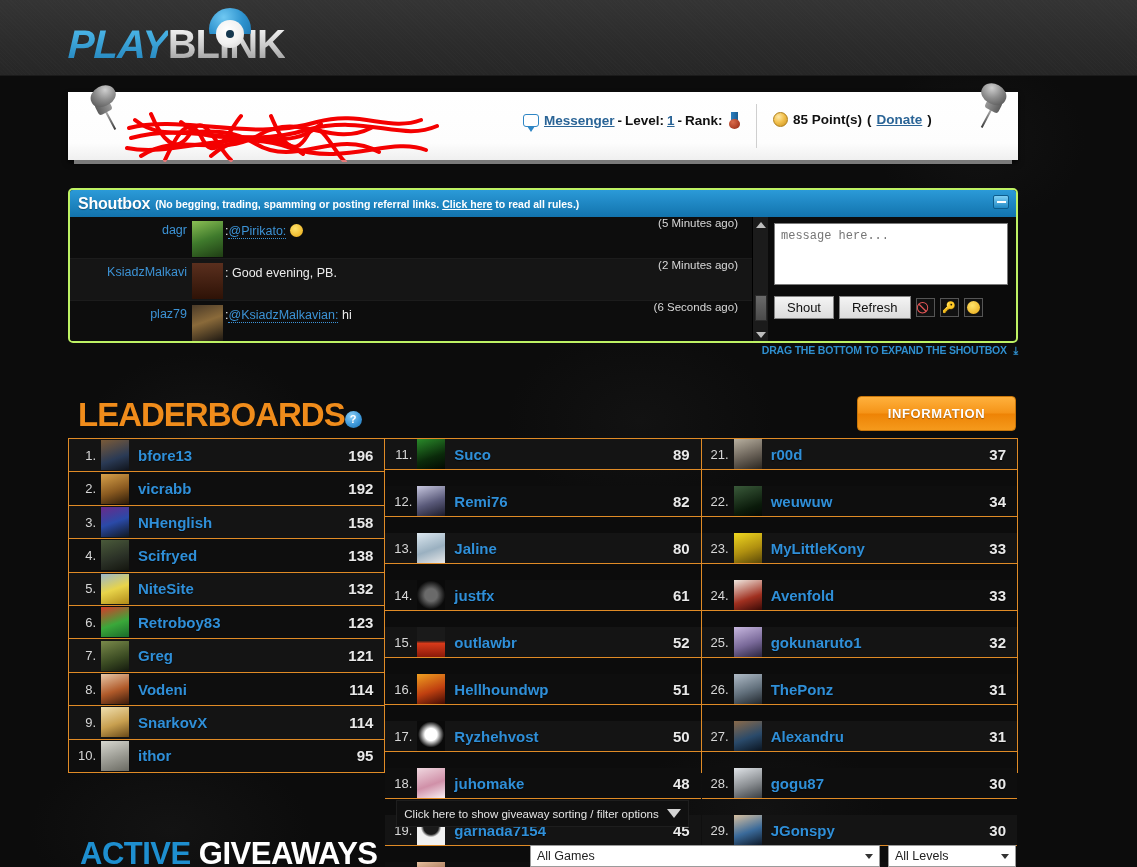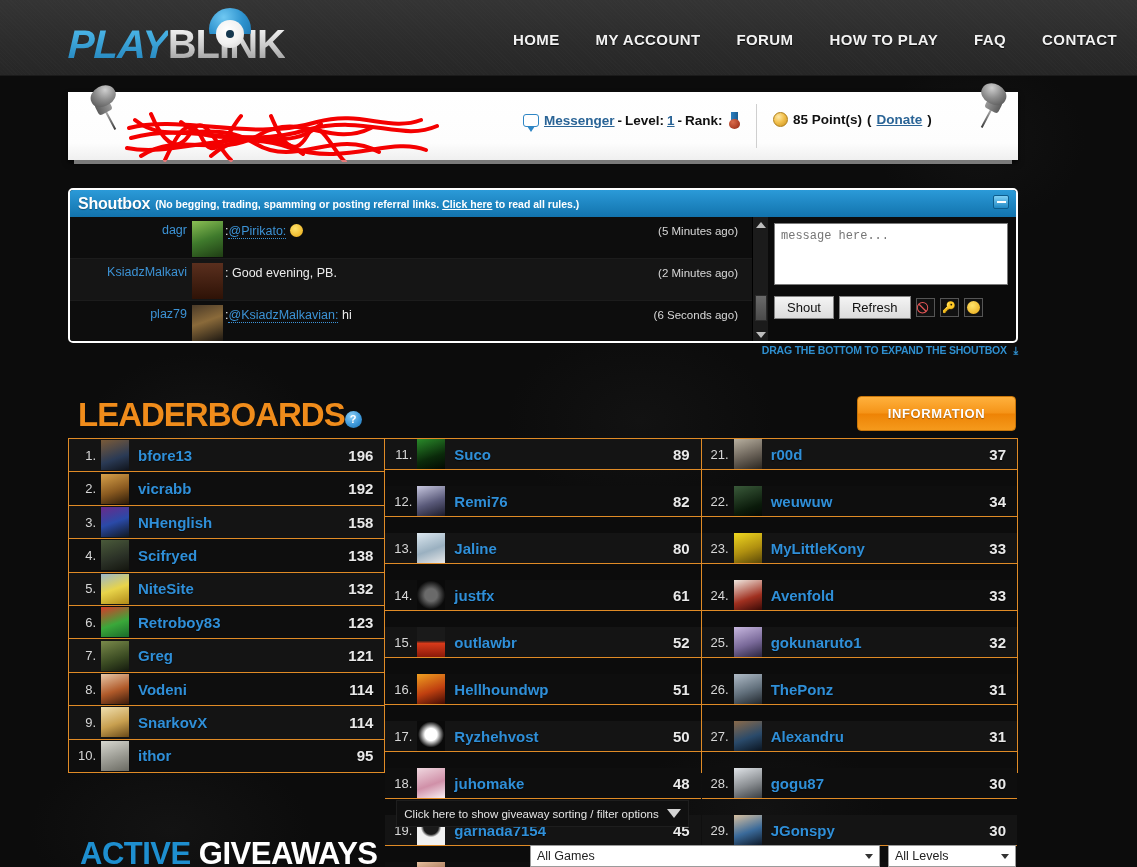"HOME" nav.main-nav { html: <nav> <a>HOME</a> <a>MY ACCOUNT</a> <a>FORUM</a> <a>HOW TO PLAY</a> <a>FAQ</a> <a>CONTACT</a> </nav> -> none }
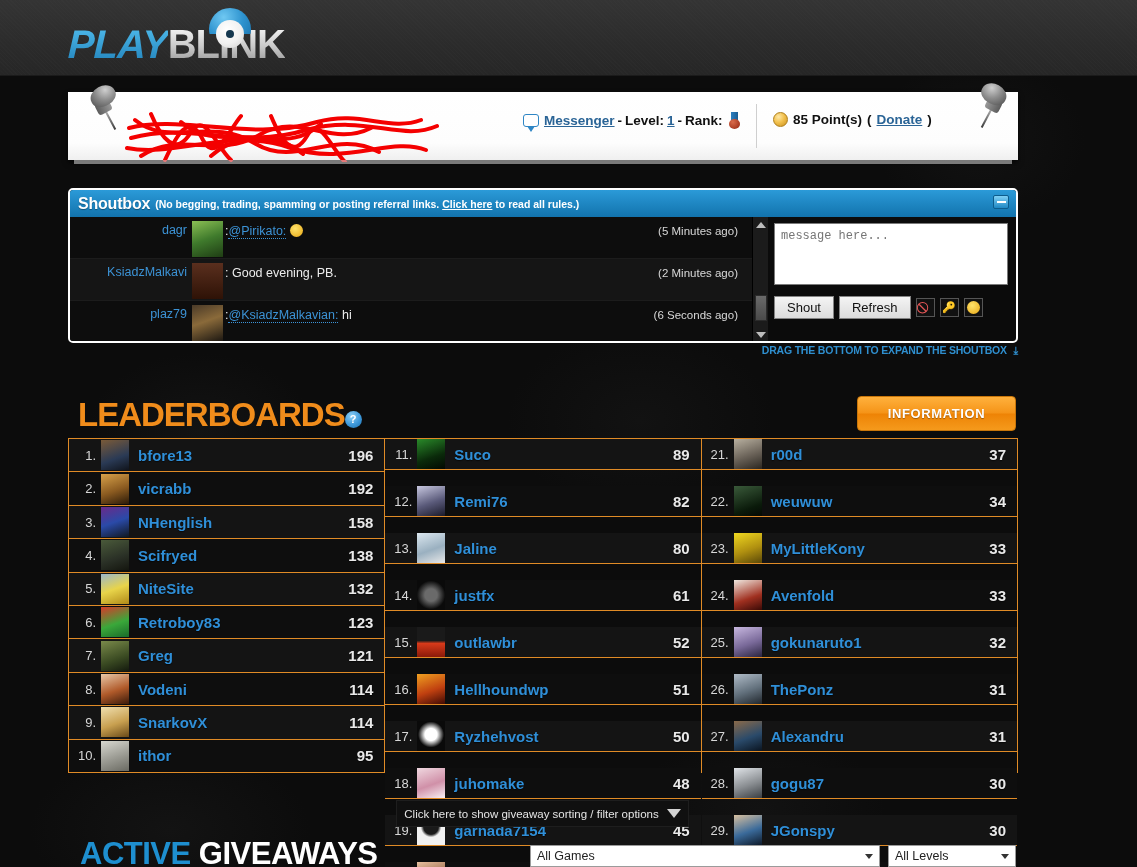"Shoutbox" .shoutbox { border: 2px solid #ffffff -> 2px solid #bef264 }
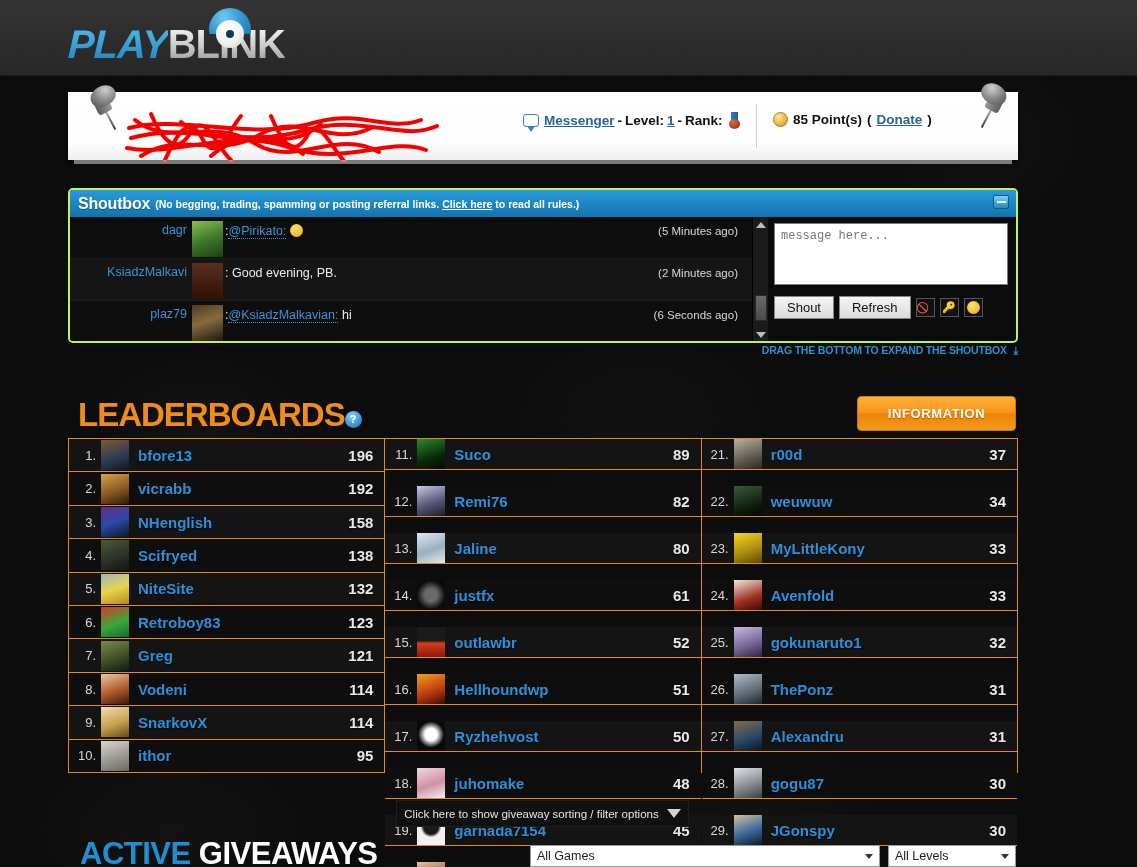"(5 Minutes ago)" .sb-time { top: 8px -> 0 }
